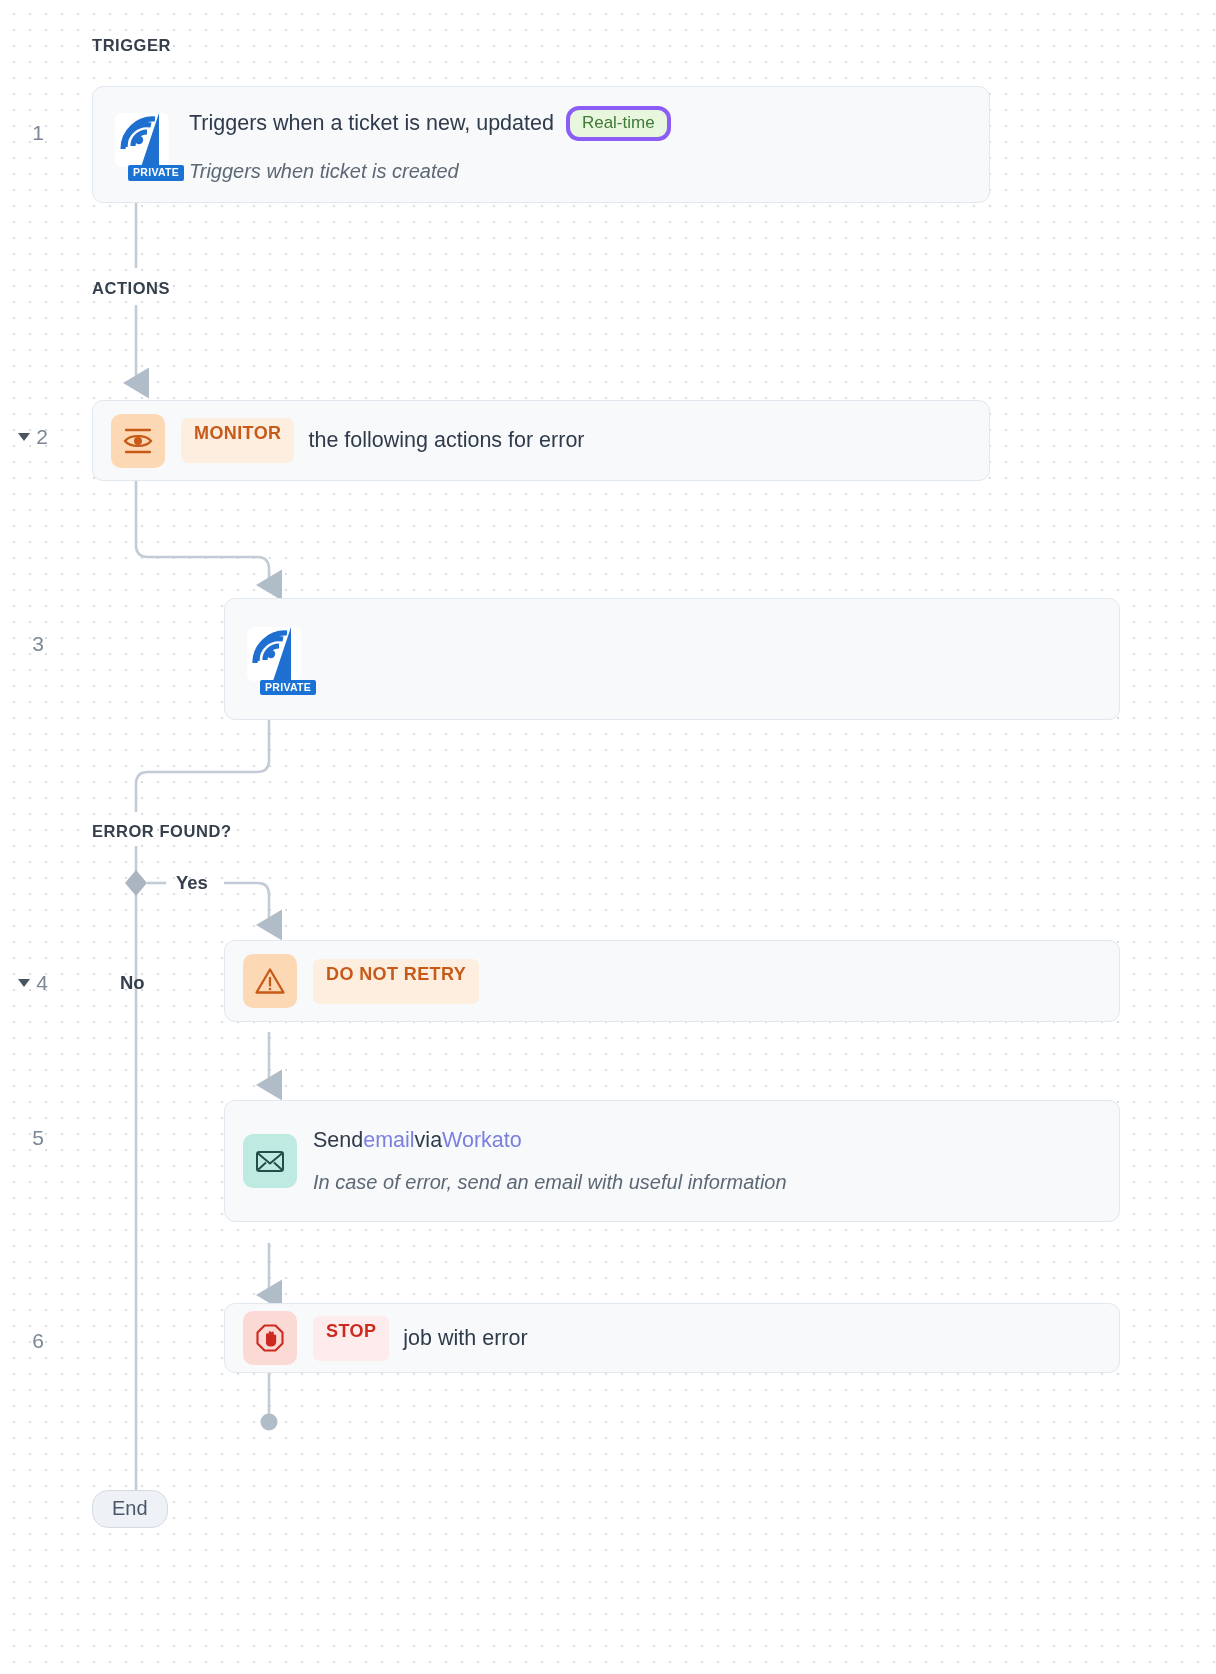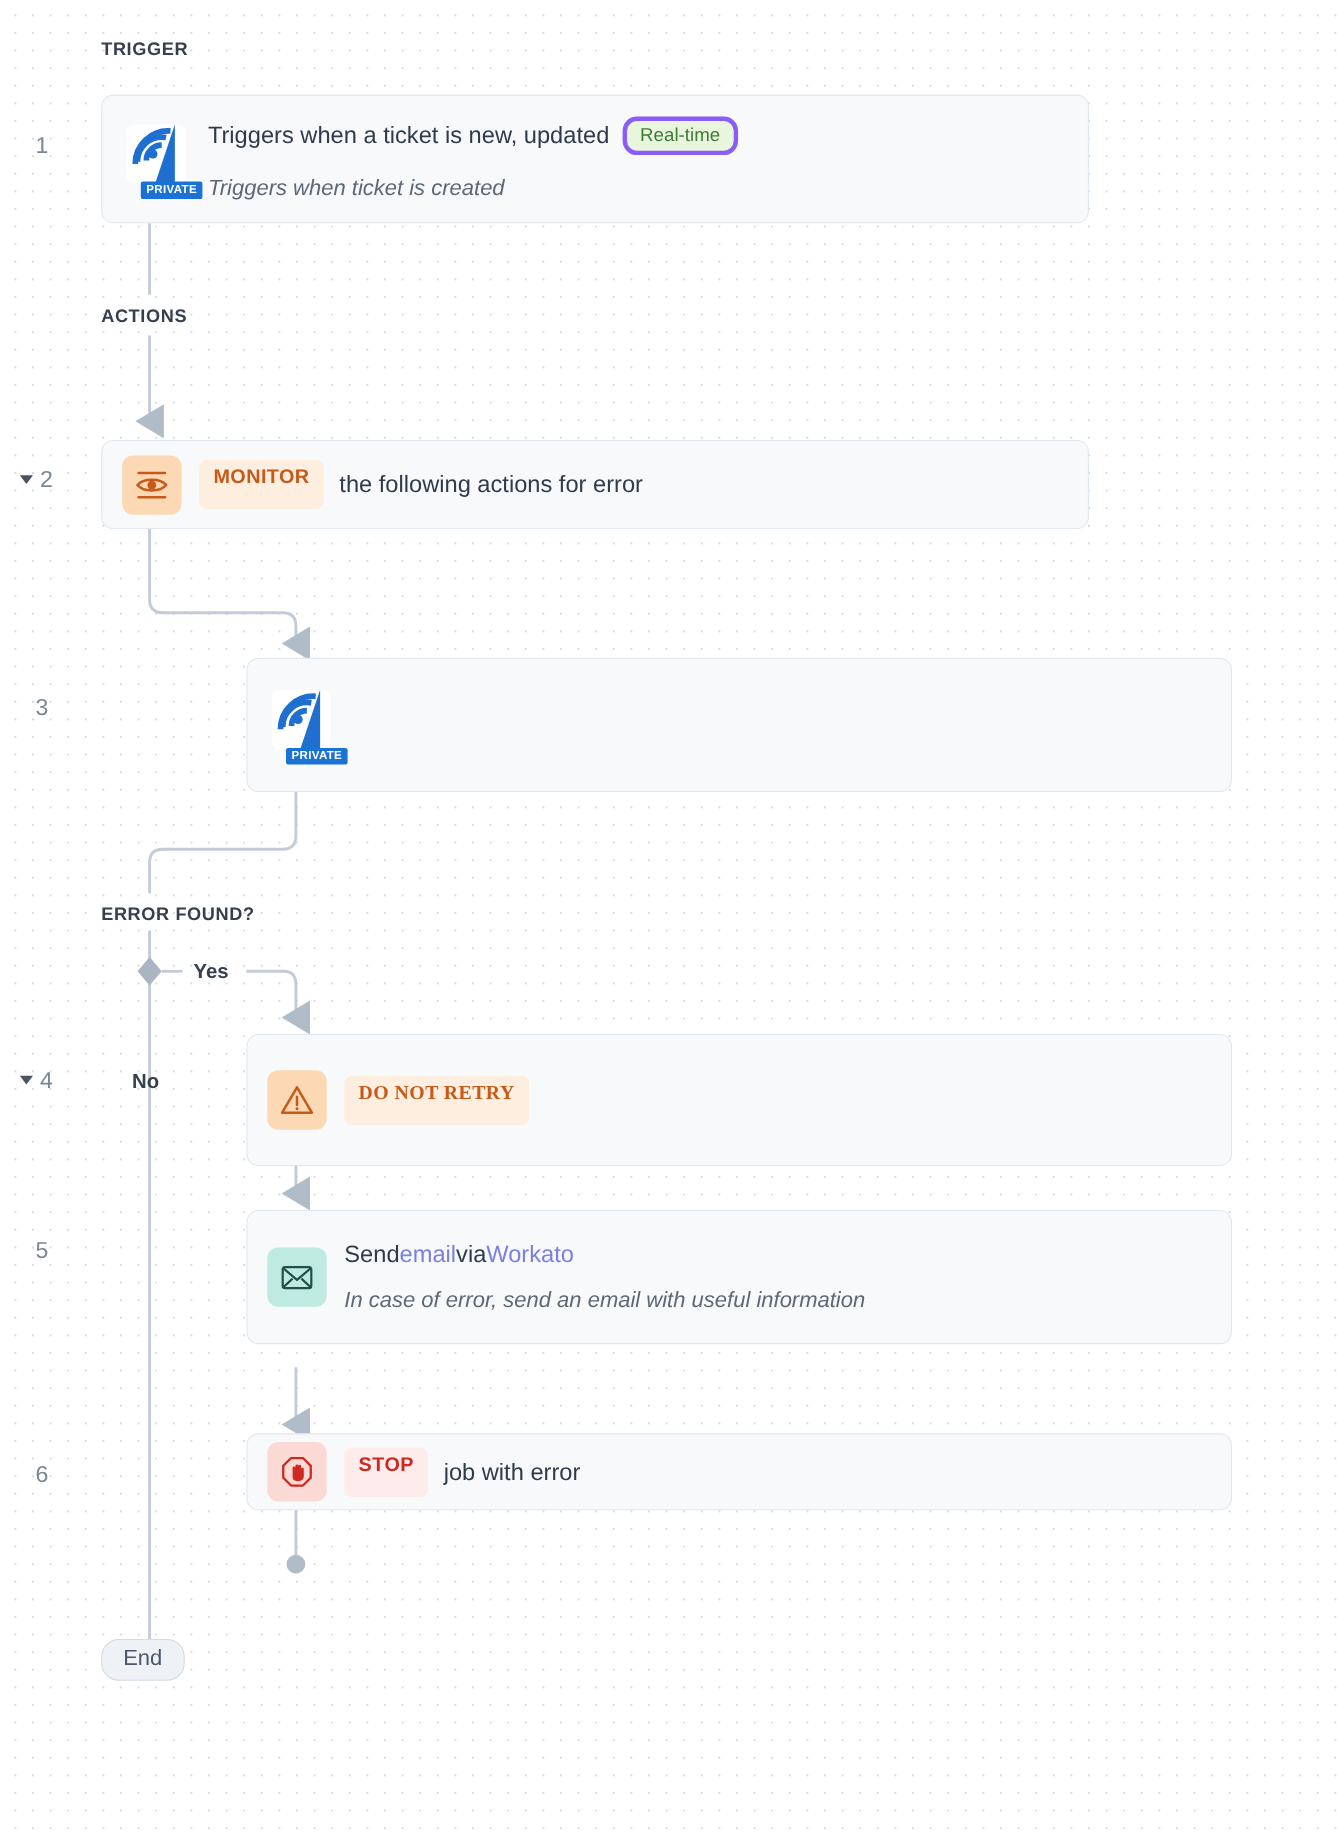"DO NOT RETRY" div.card { font-family: Liberation Serif, serif -> none; height: 120px -> 82px }
